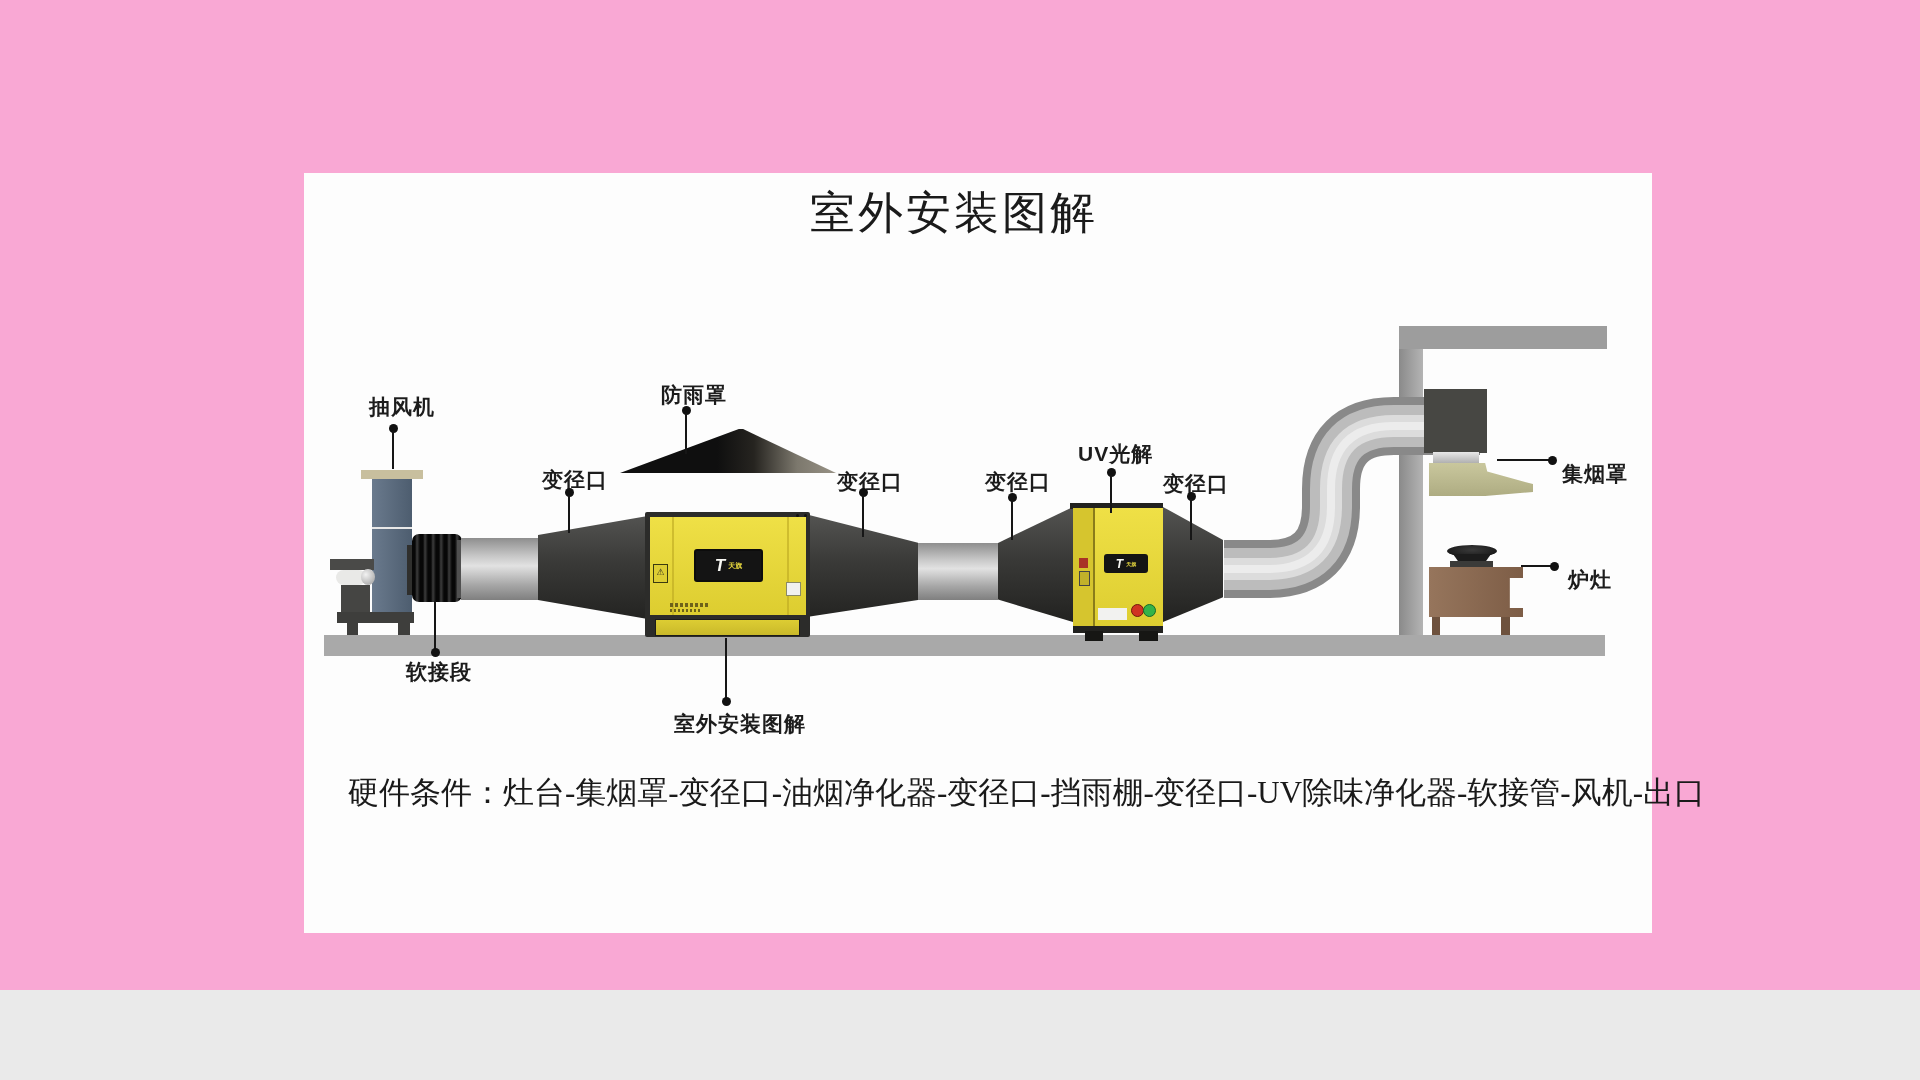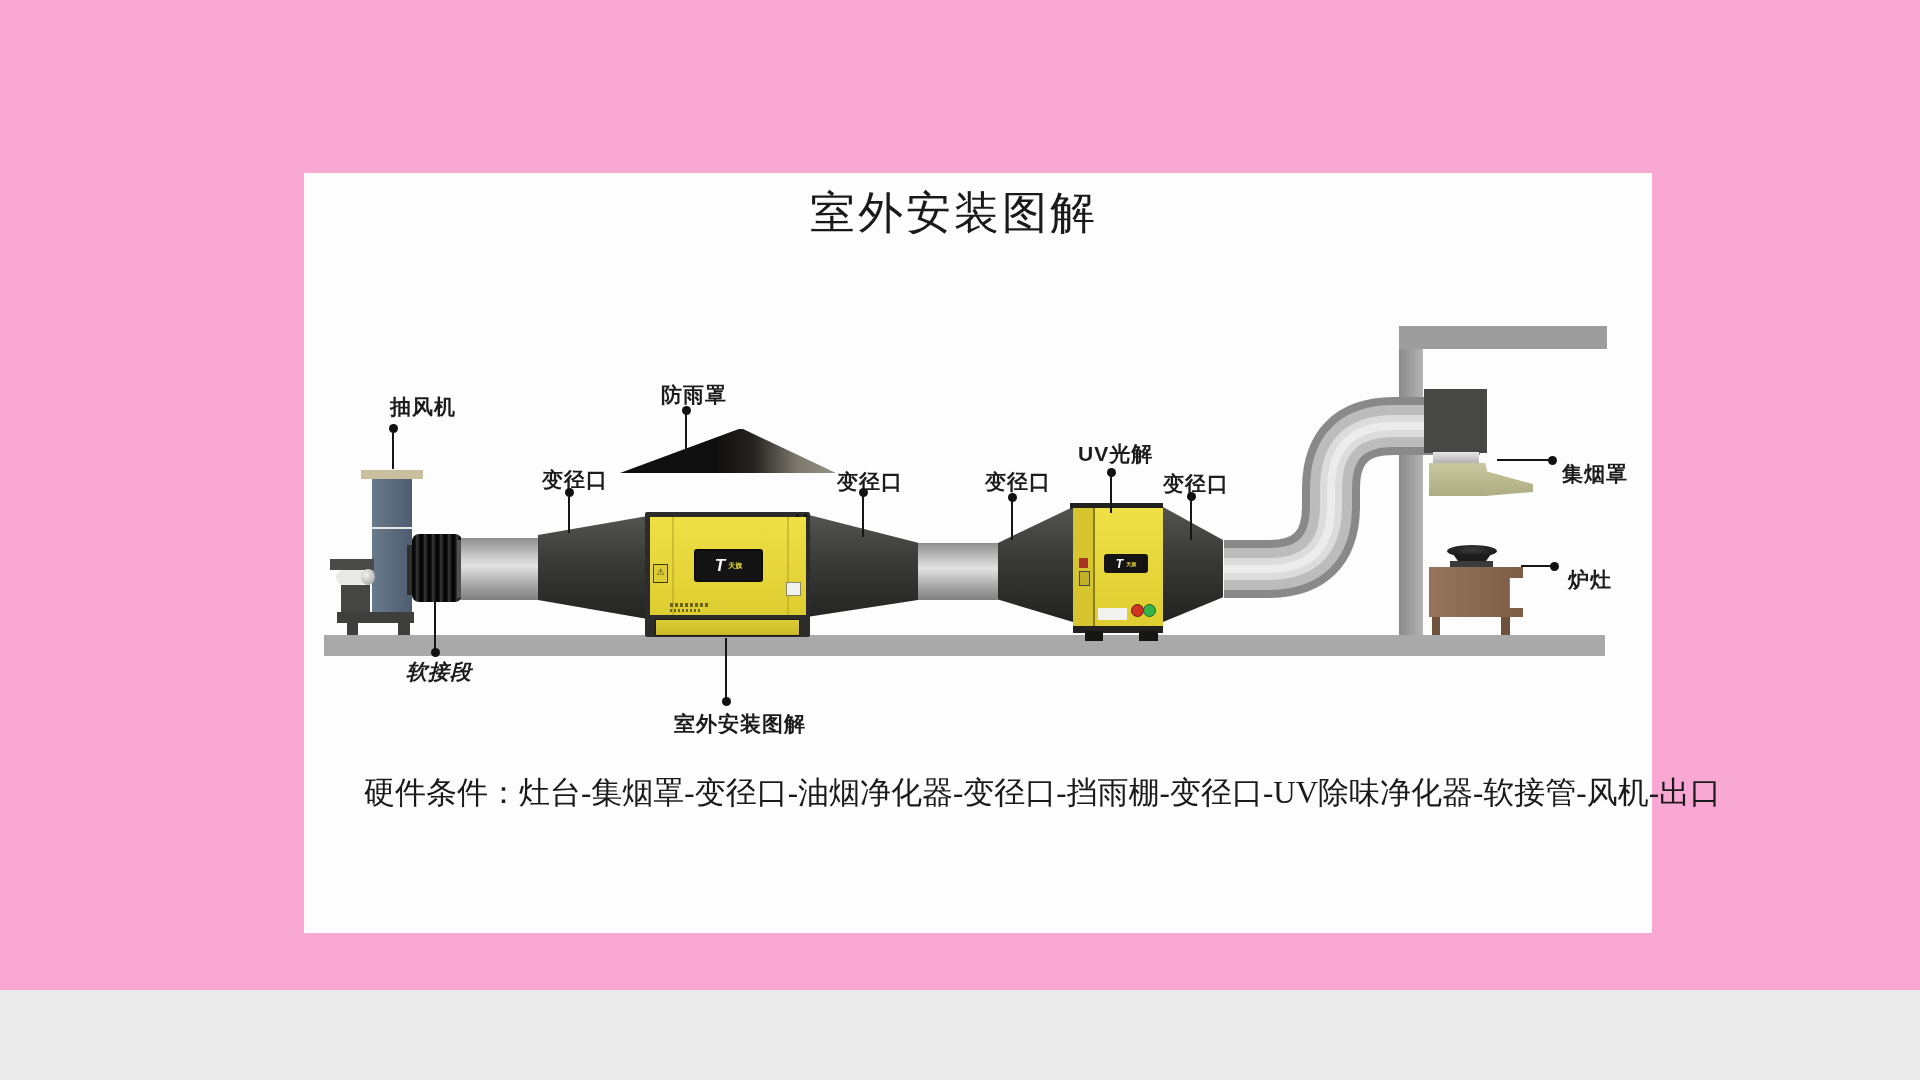"抽风机" div.abs { left: 390px -> 369px }
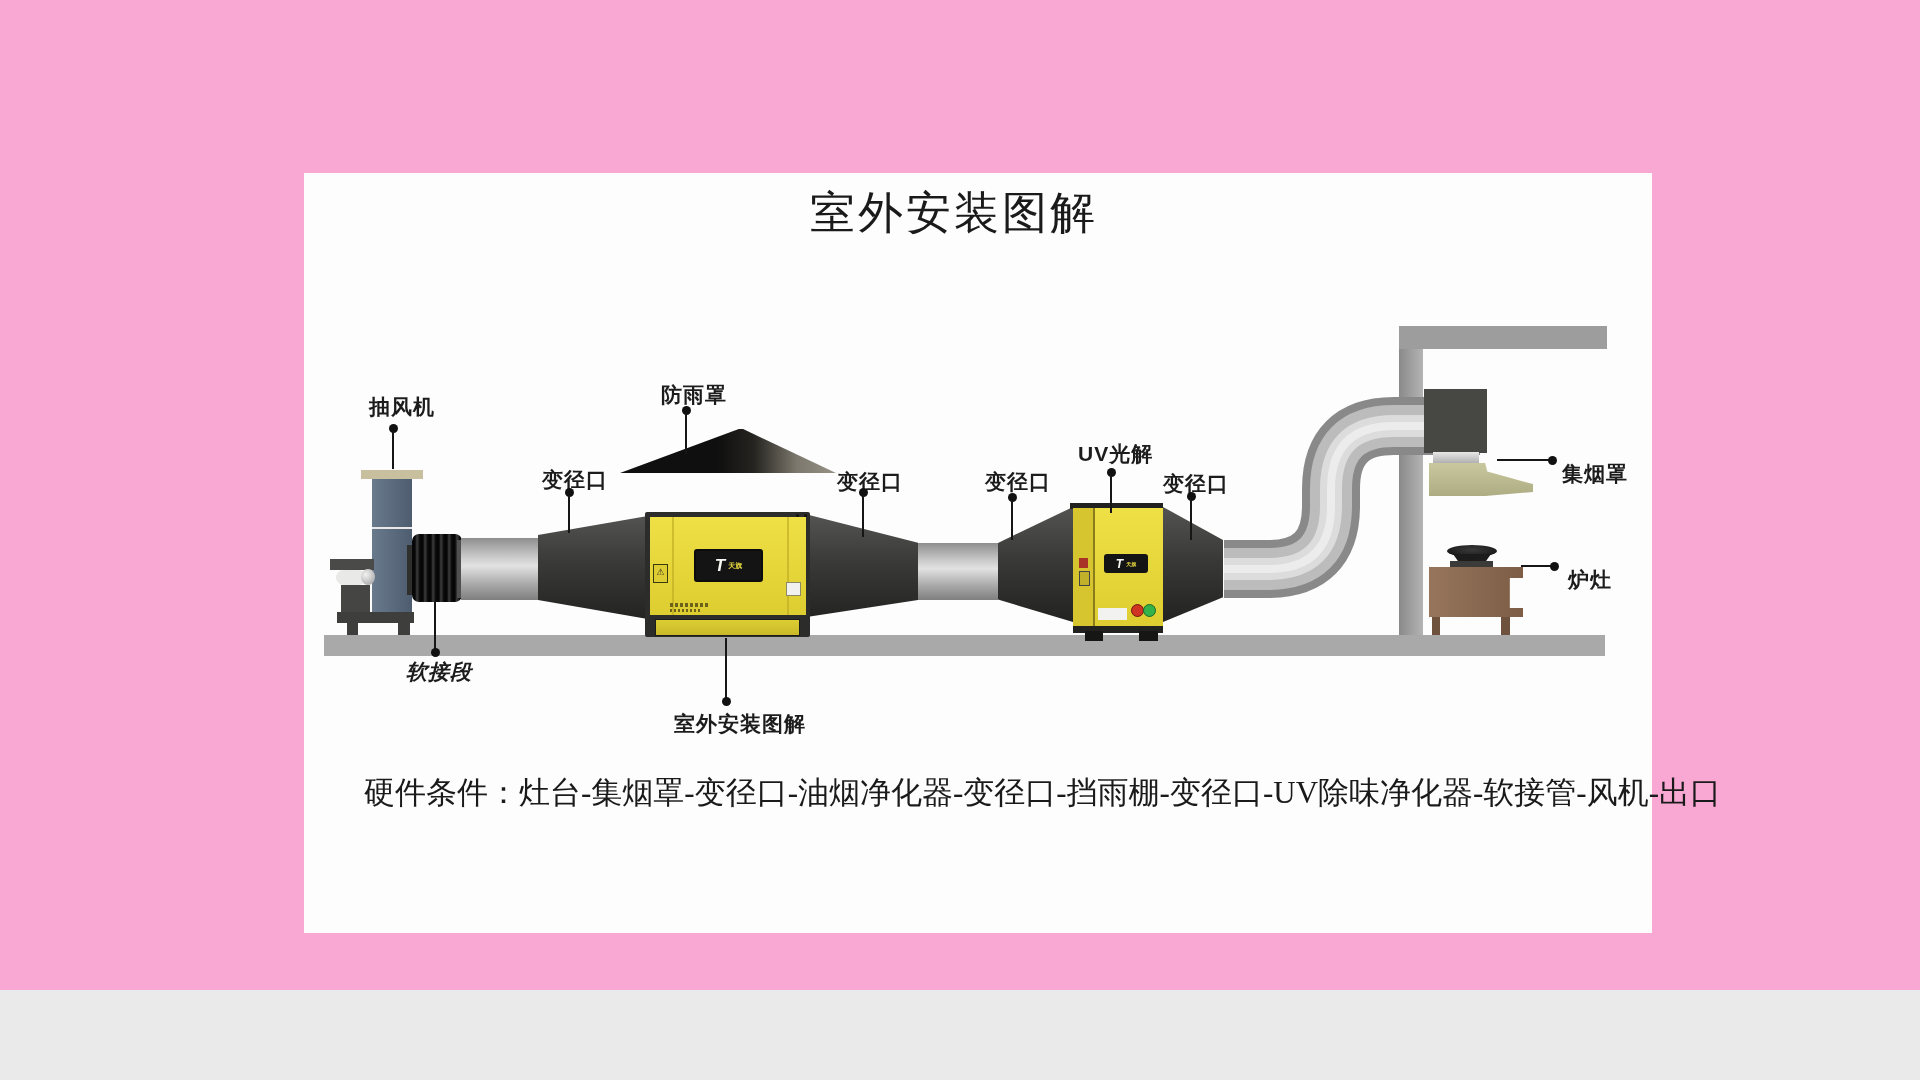"软接段" div.abs { font-style: italic -> none }
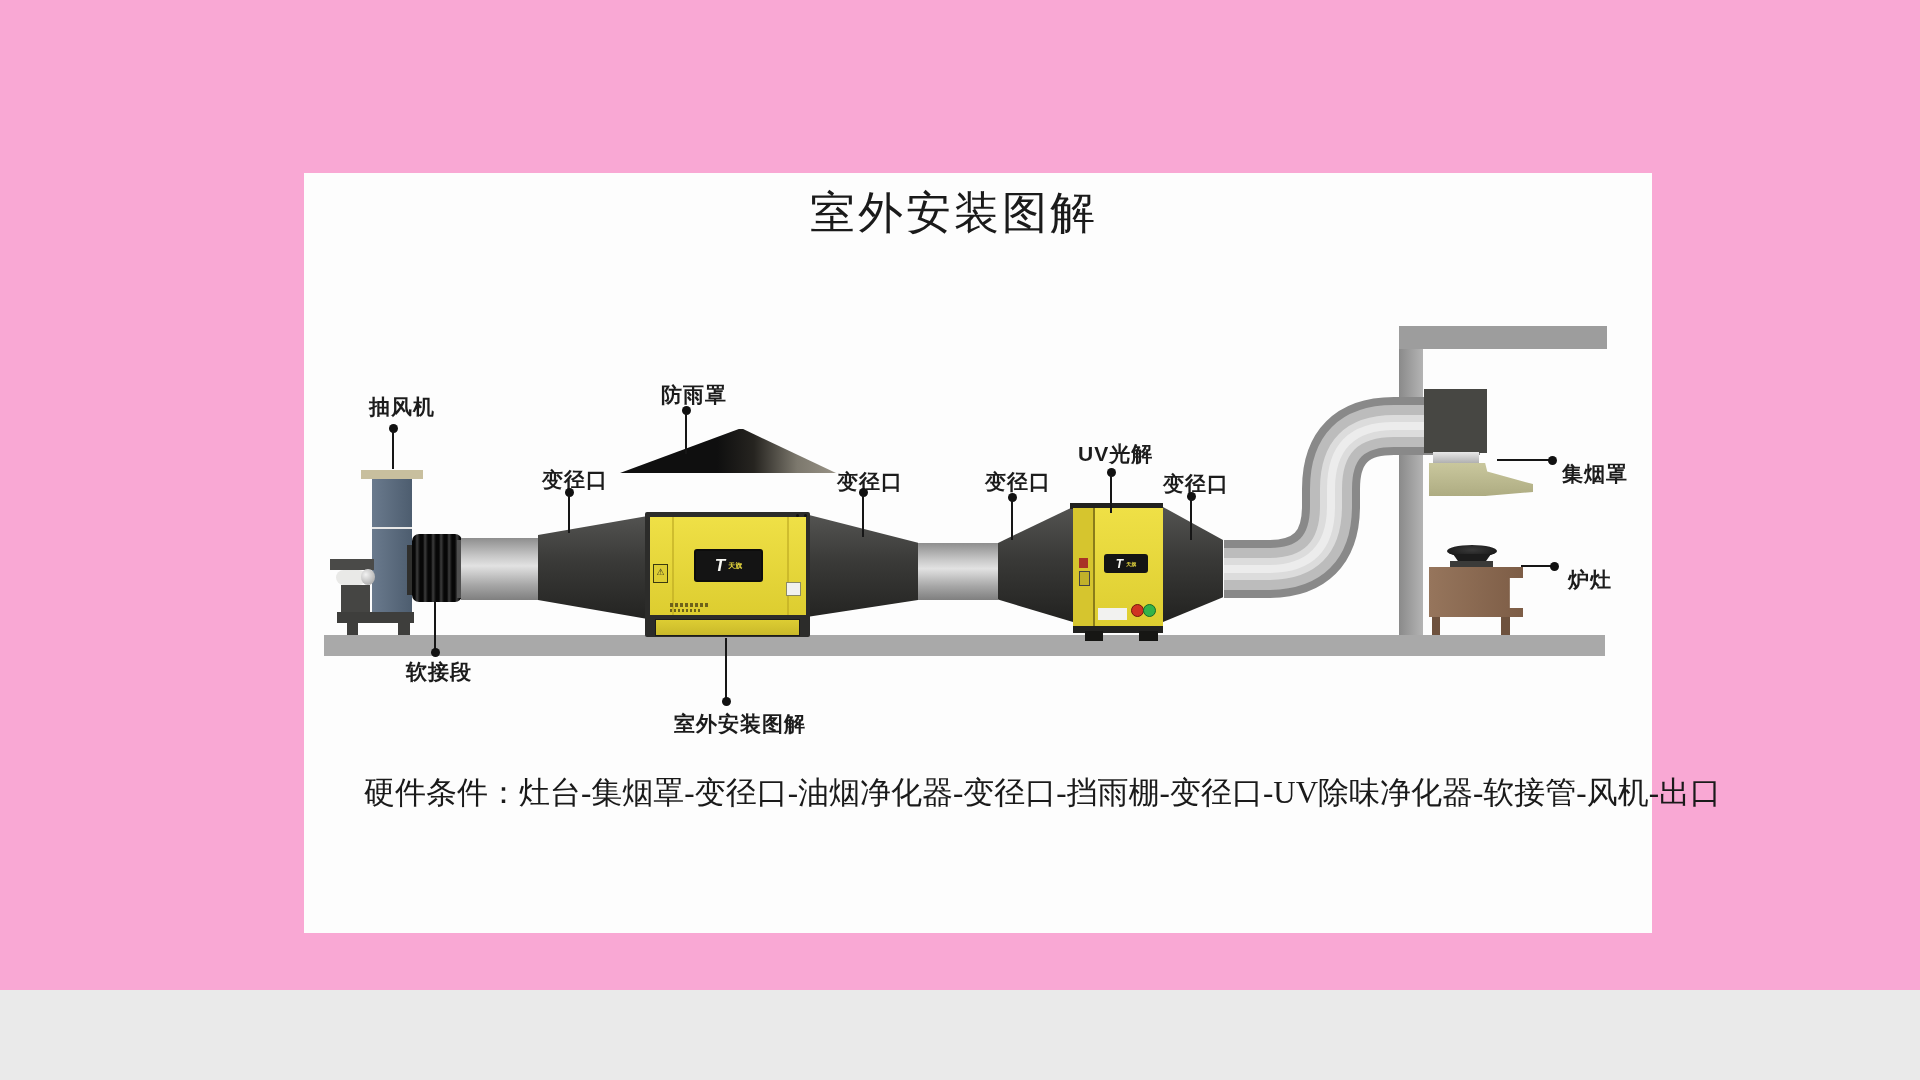"硬件条件：灶台-集烟罩-变径口-油烟净化器-变径口-挡雨棚-变径口-UV除味净化" div.abs { left: 364px -> 348px }
